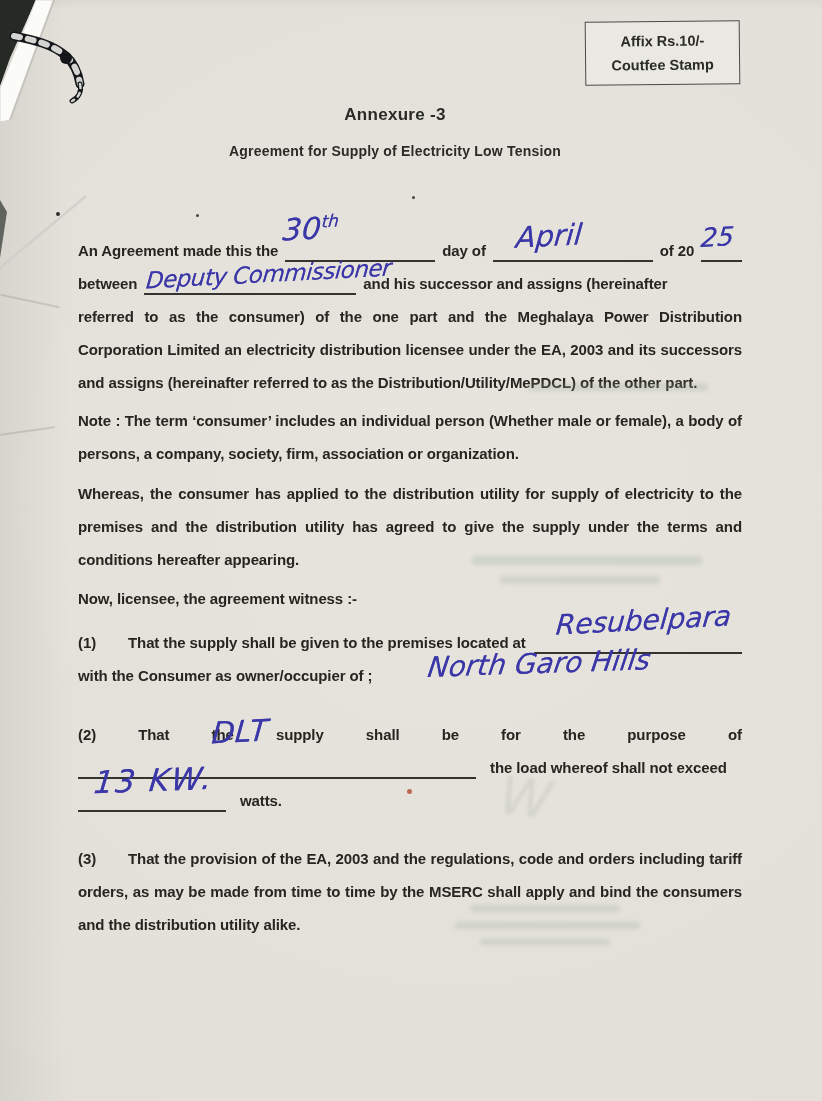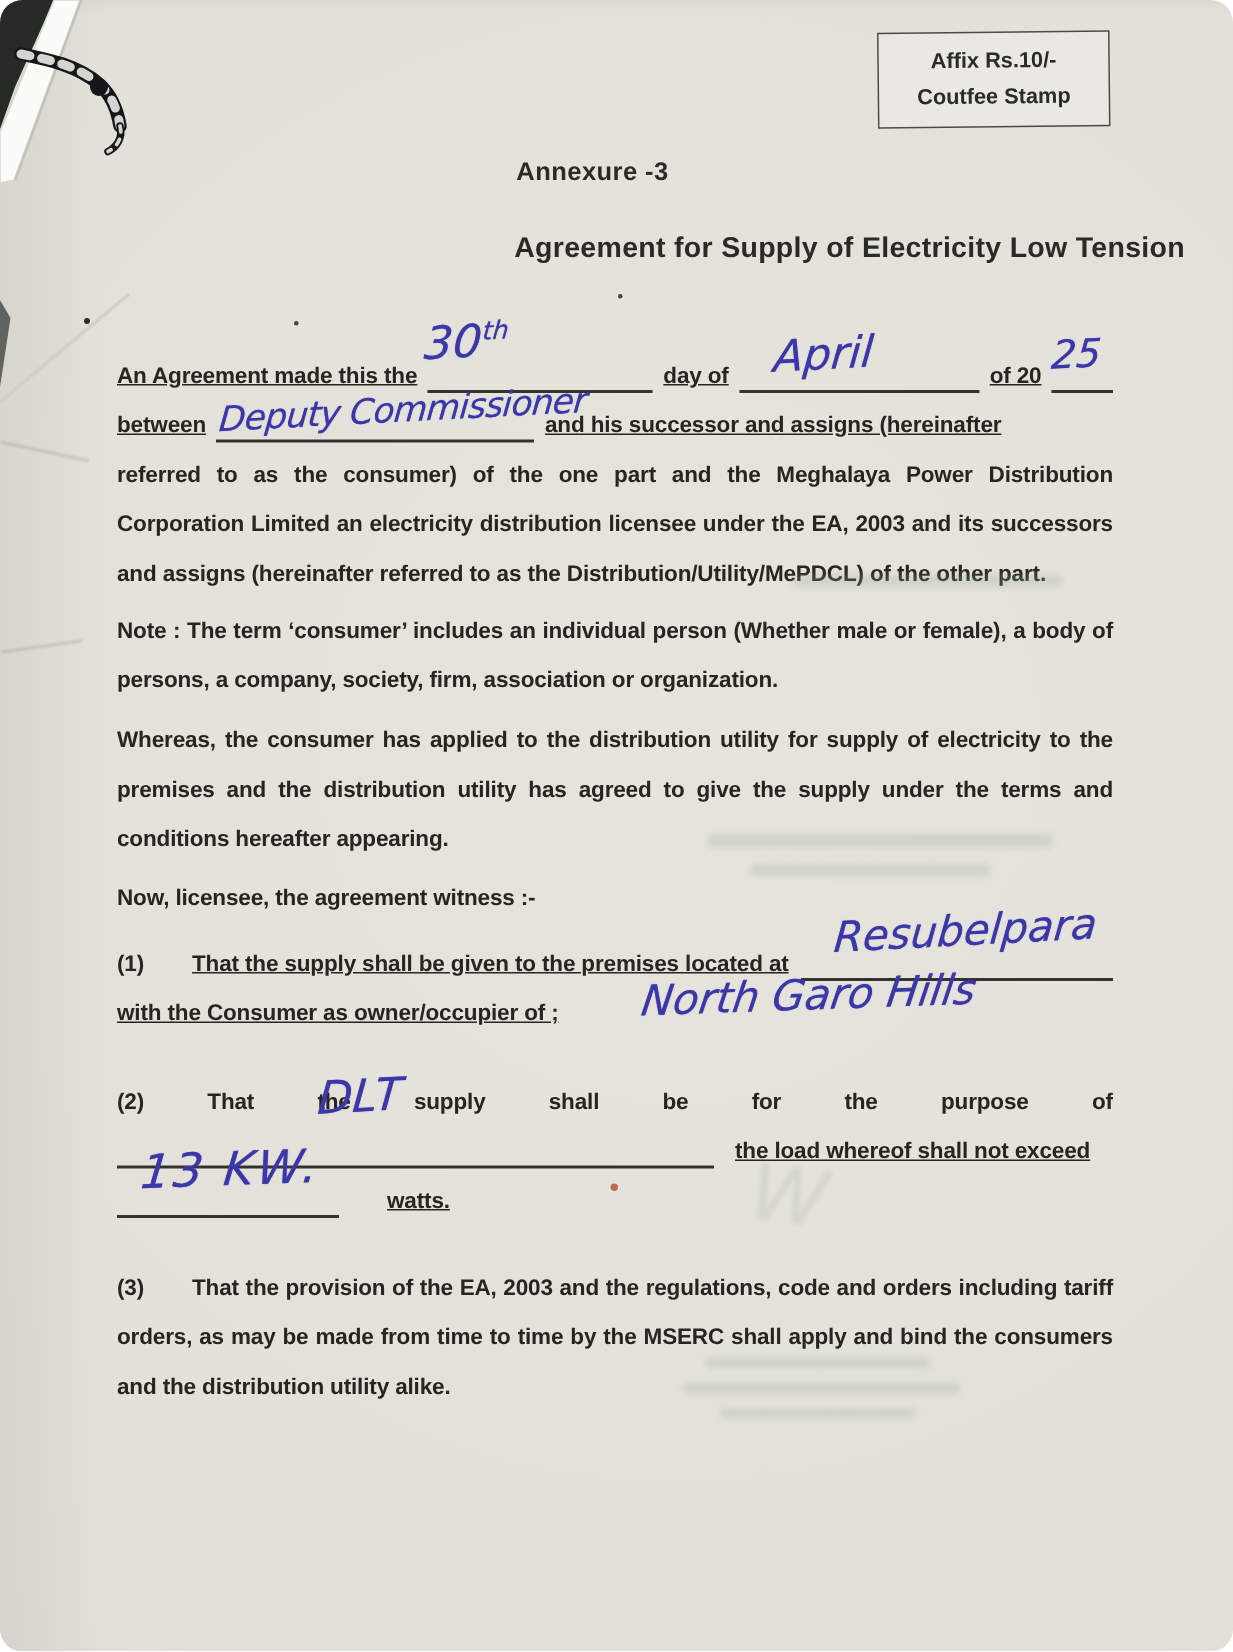"Affix Rs.10/-" #page { border-radius: 15px -> none }
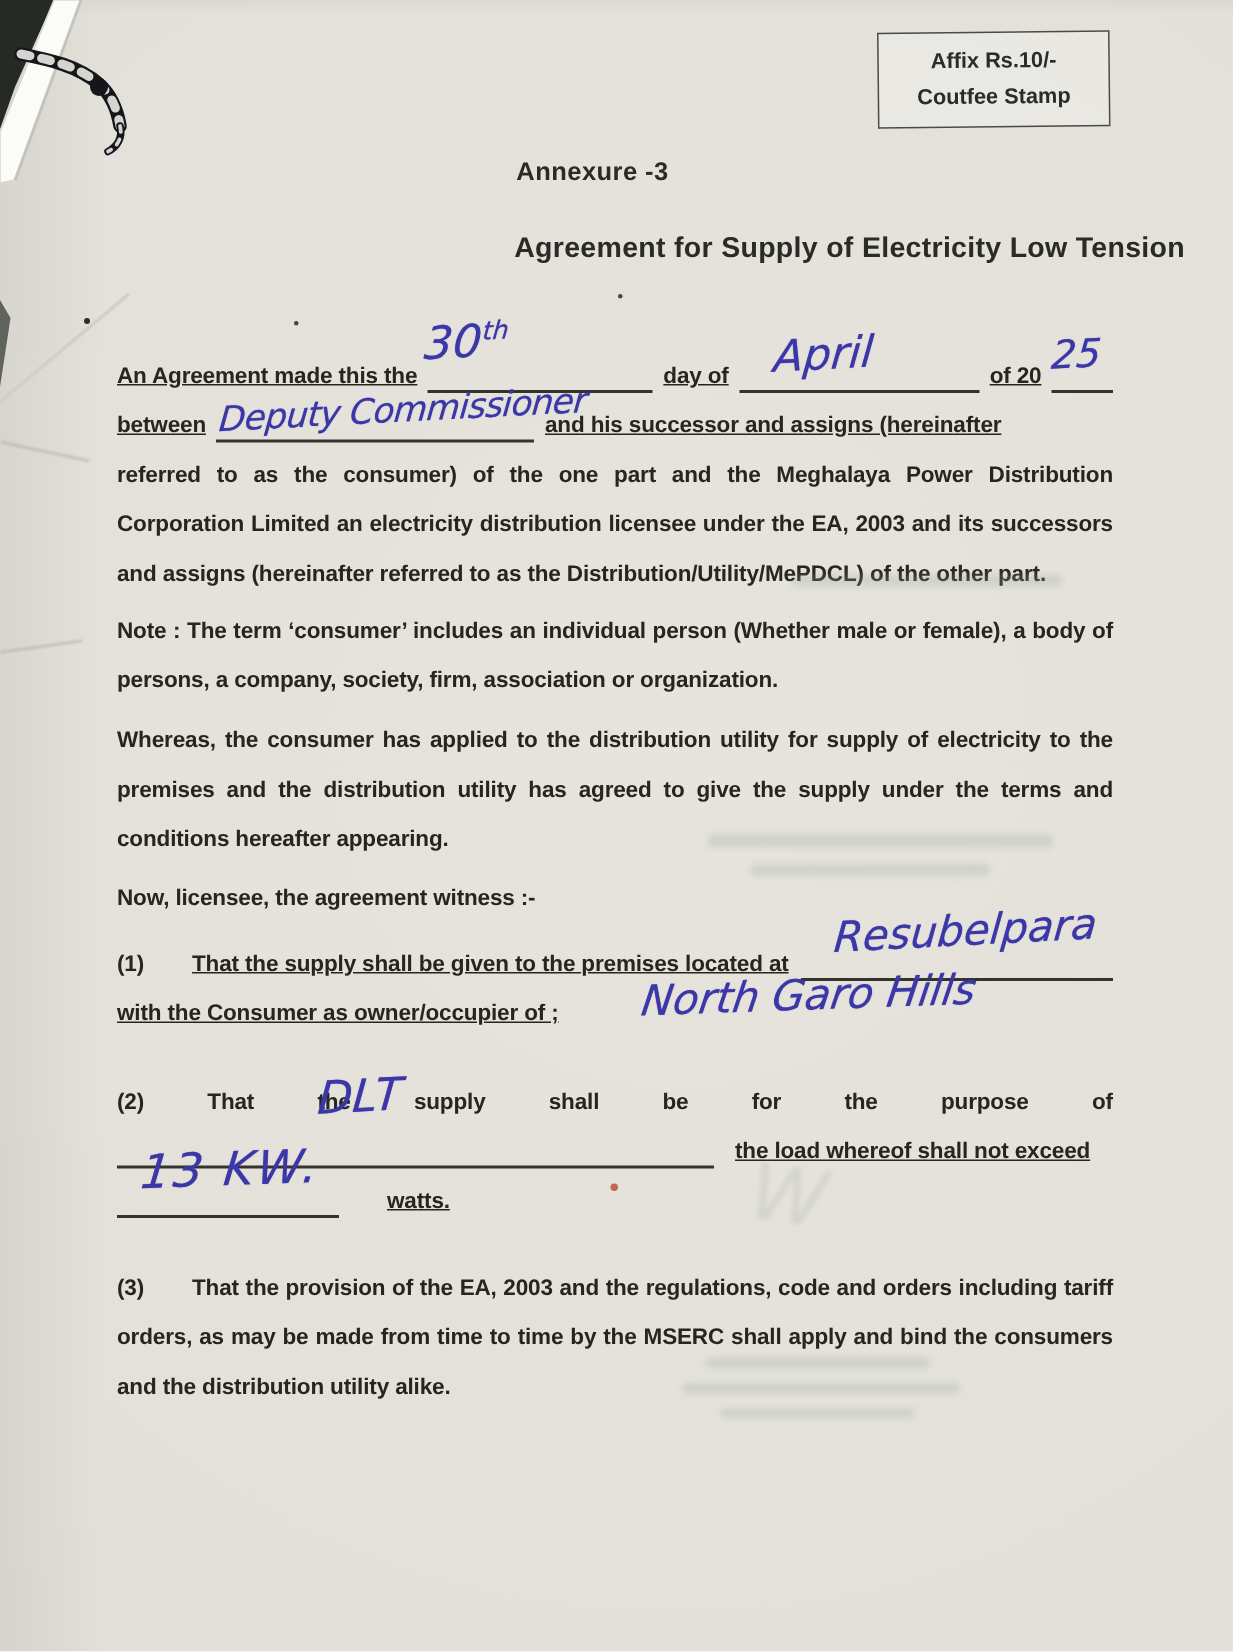"Agreement for Supply of Electricity" #doc-title { font-size: 19px -> 14px; text-align: right -> none; top: 155px -> 143px }
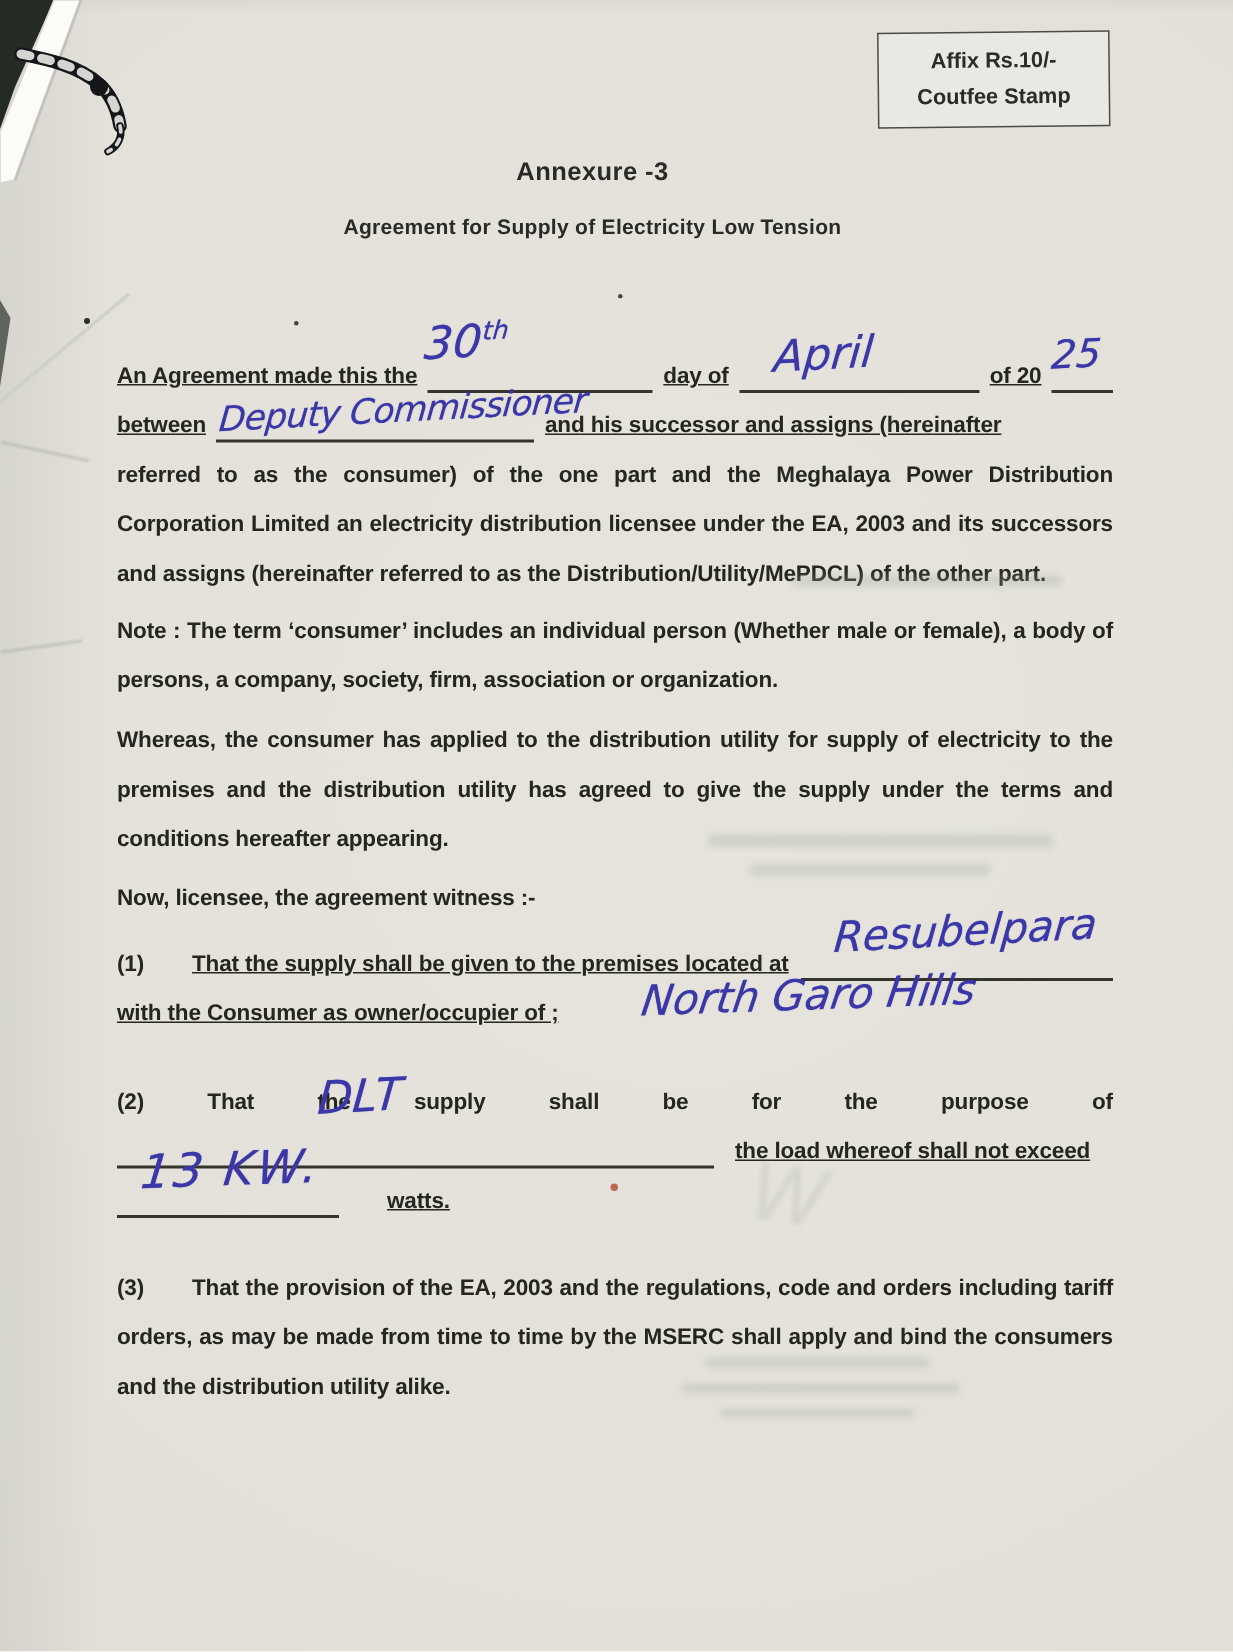"An Agreement made this the" .row .txt { text-decoration: underline -> none }
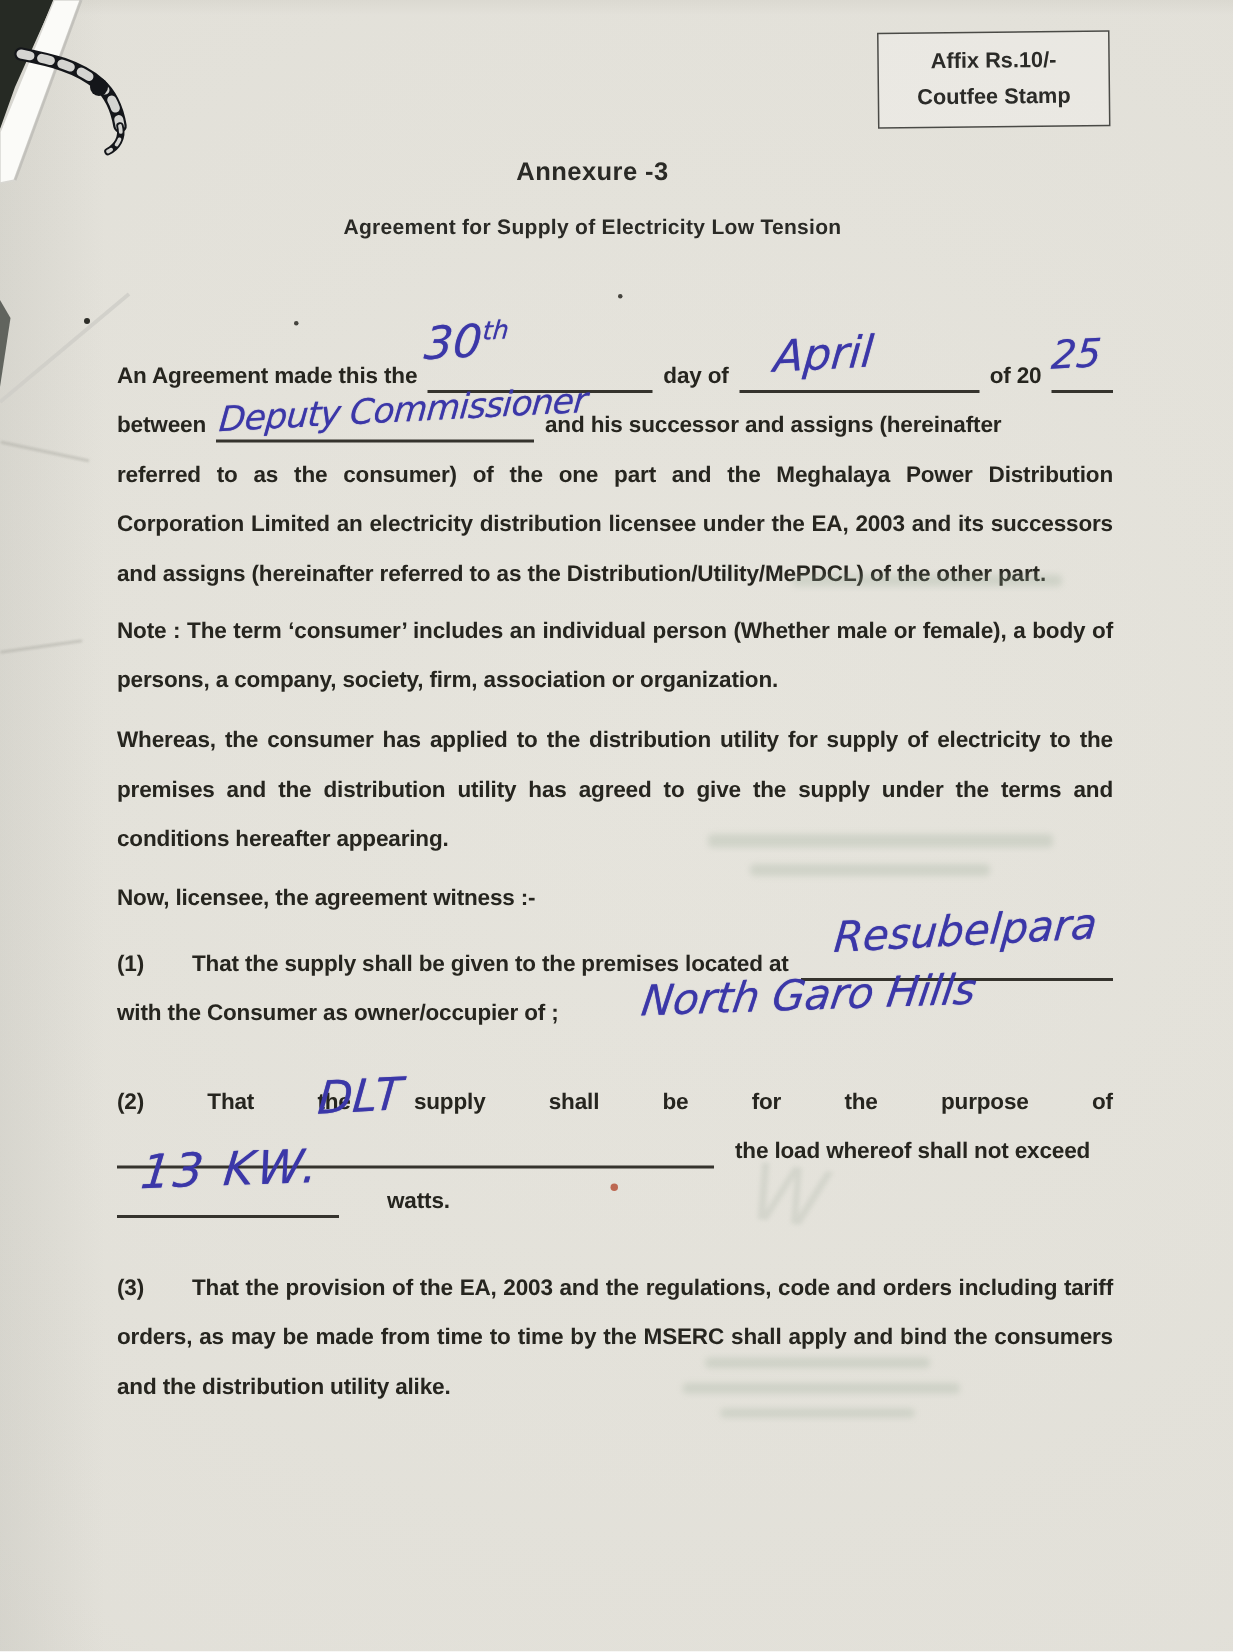"watts." div.row { column-gap: 32px -> 14px }
